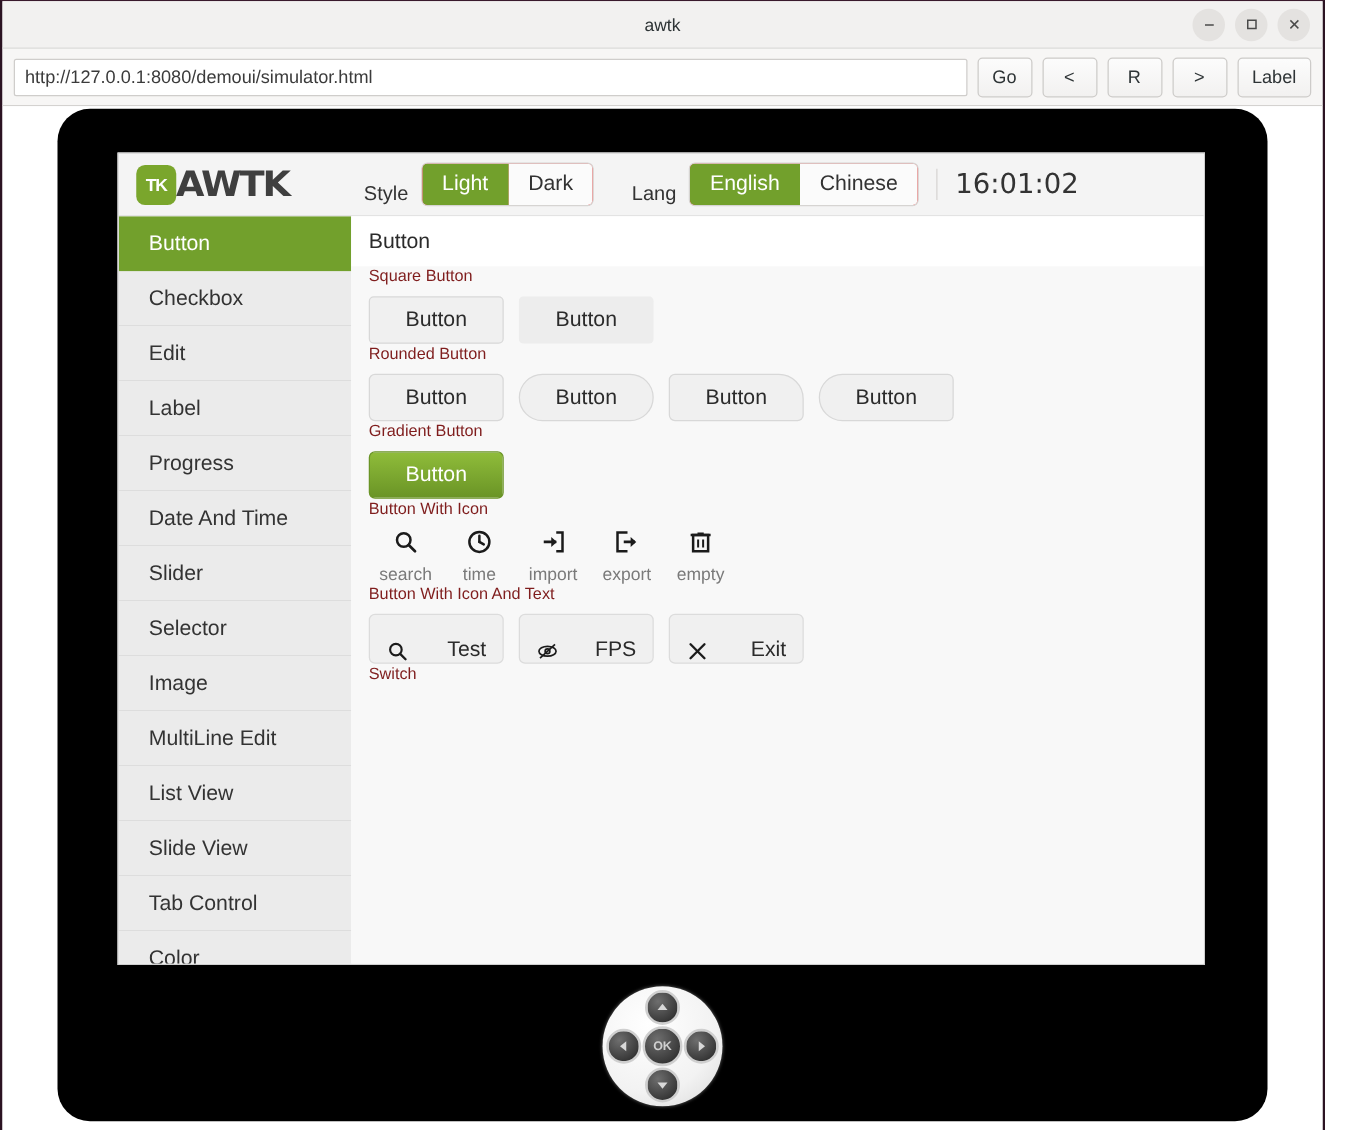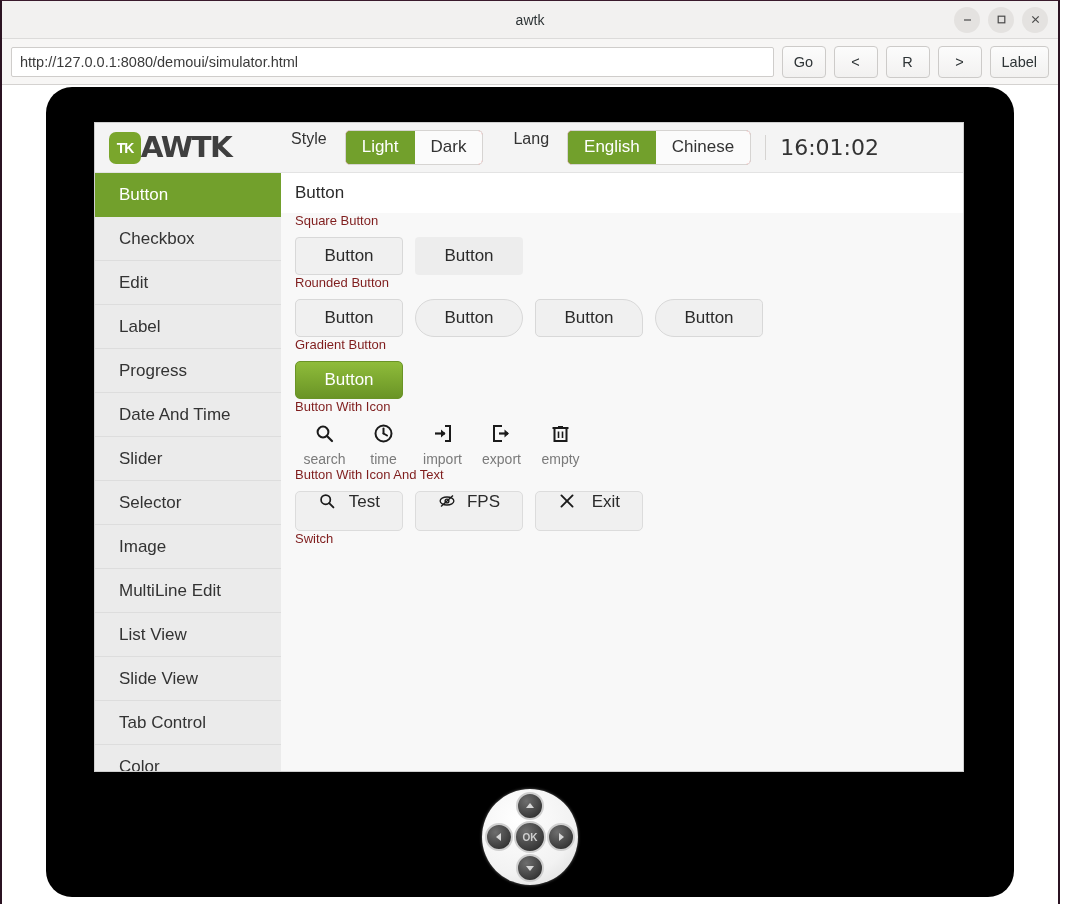"Style" .hdr-group { align-items: flex-start -> flex-end; gap: 18px -> 10px }
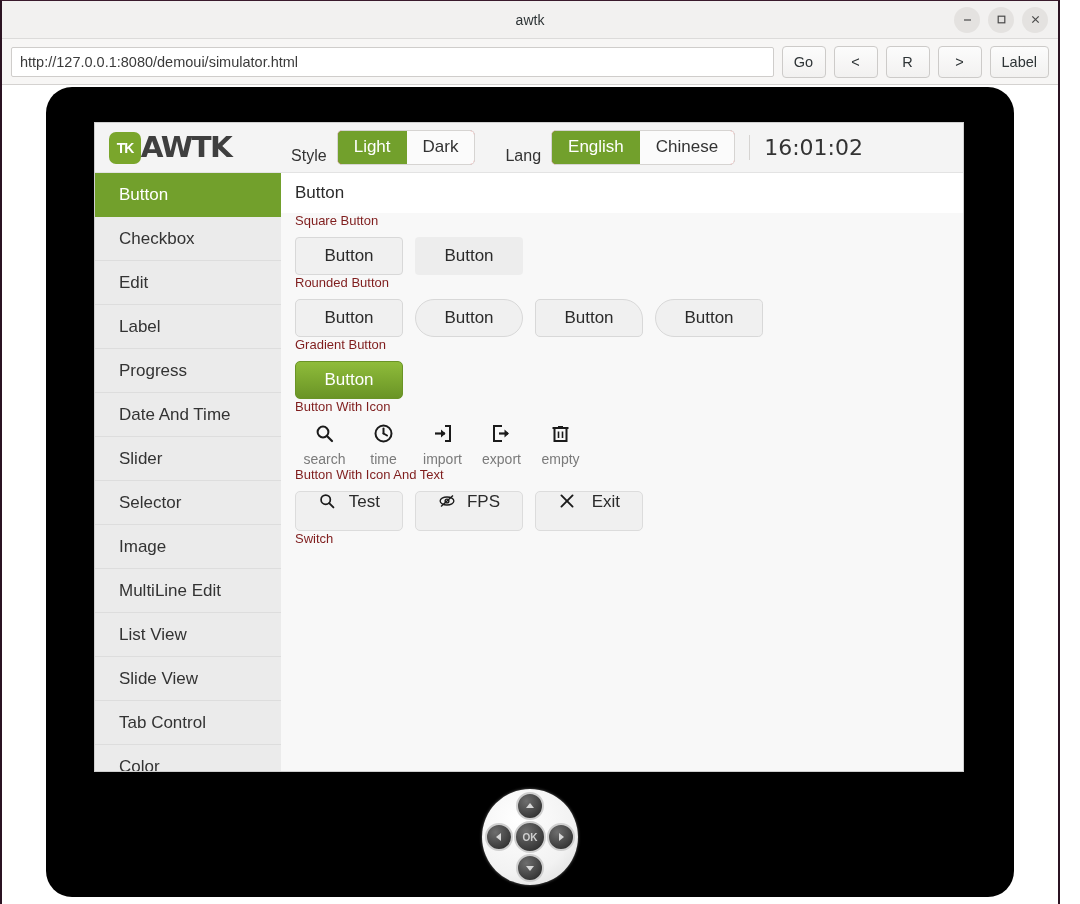"Test" .it-btn { align-items: flex-start -> flex-end; padding: 0 22px -> 0 13px }
